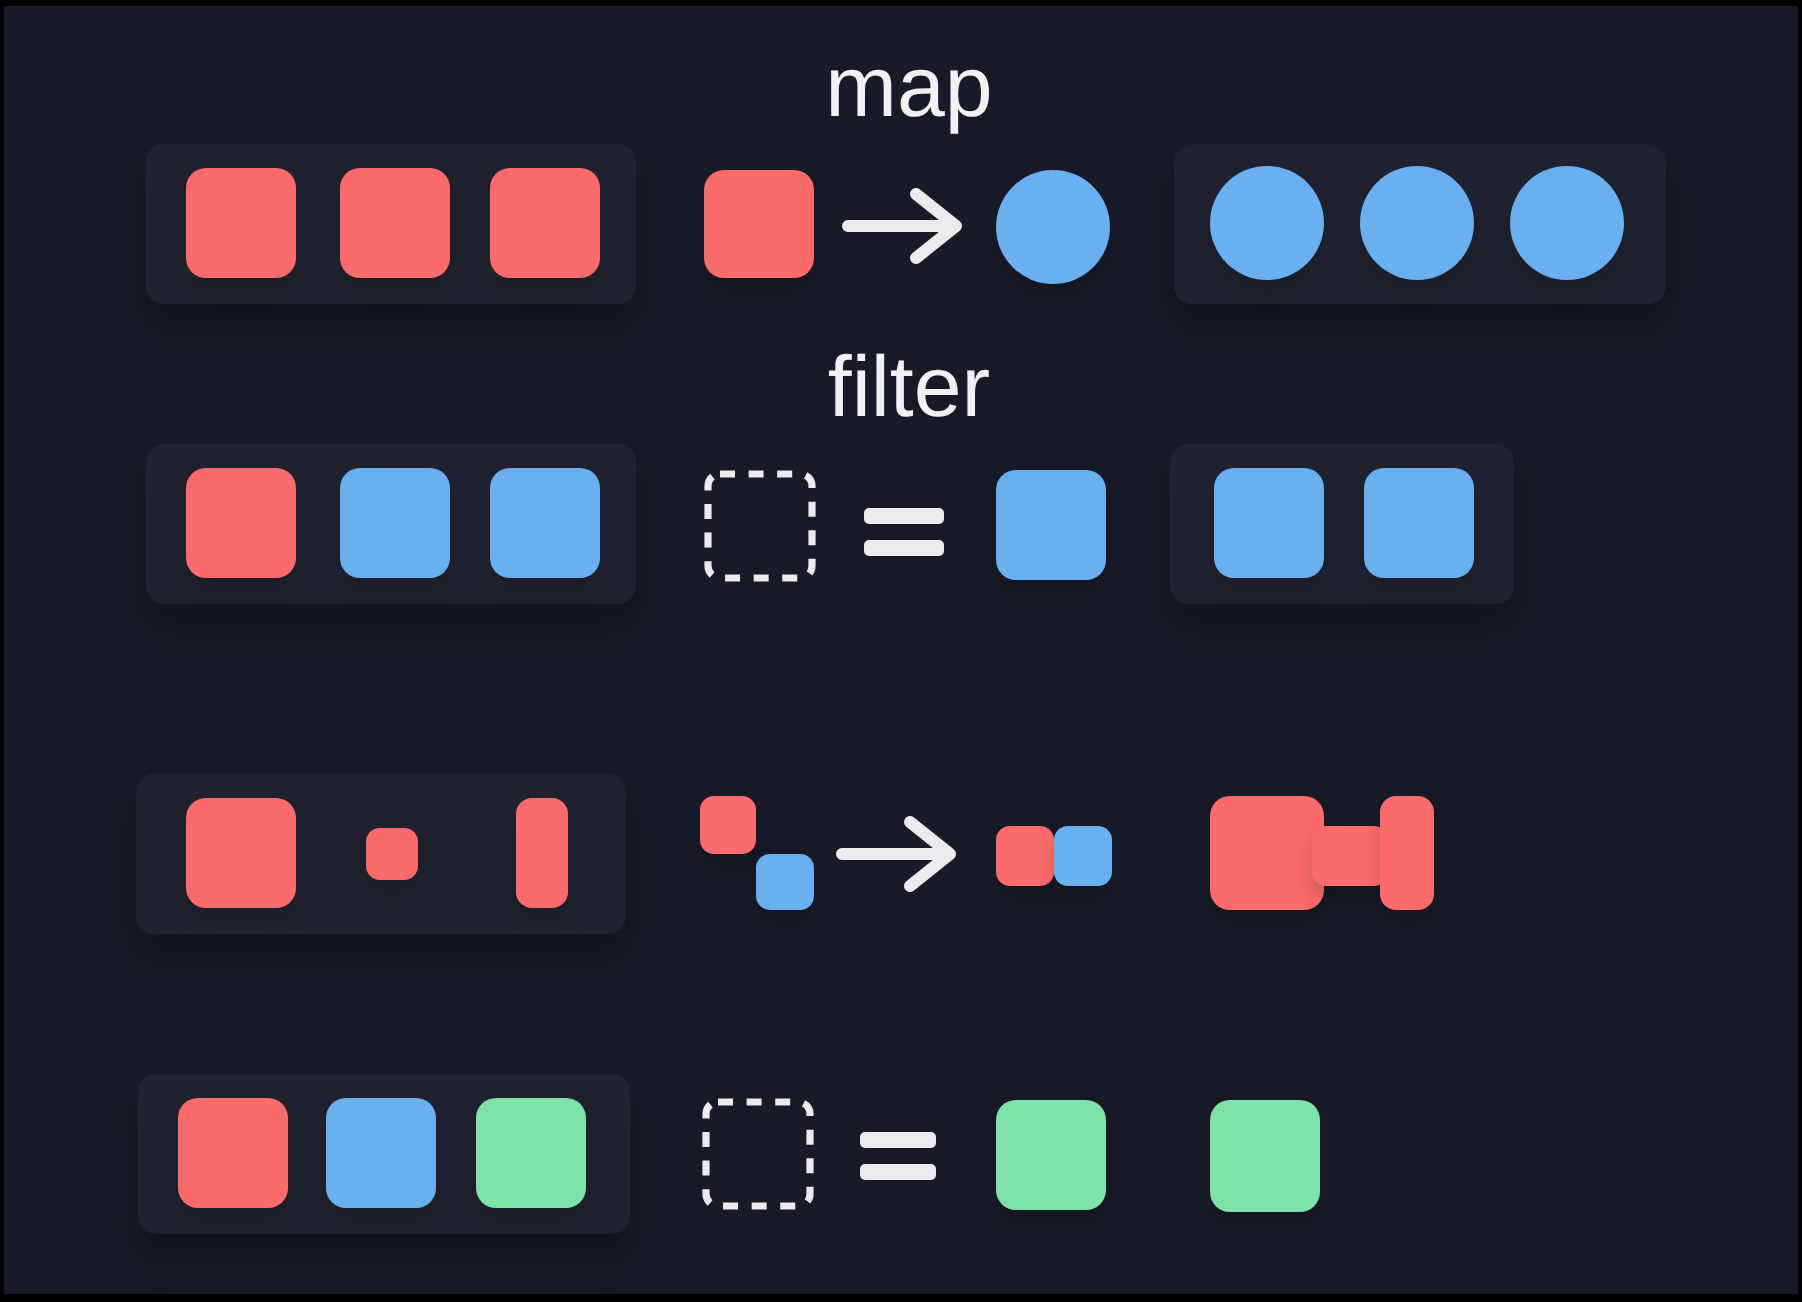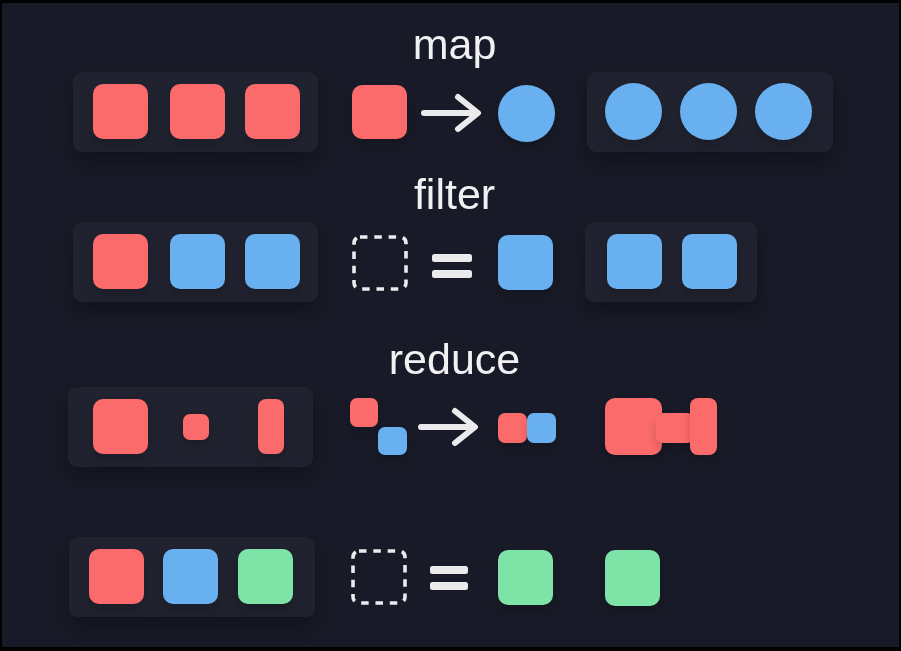"reduce" h2.title { html: <h2>reduce</h2> -> none }
